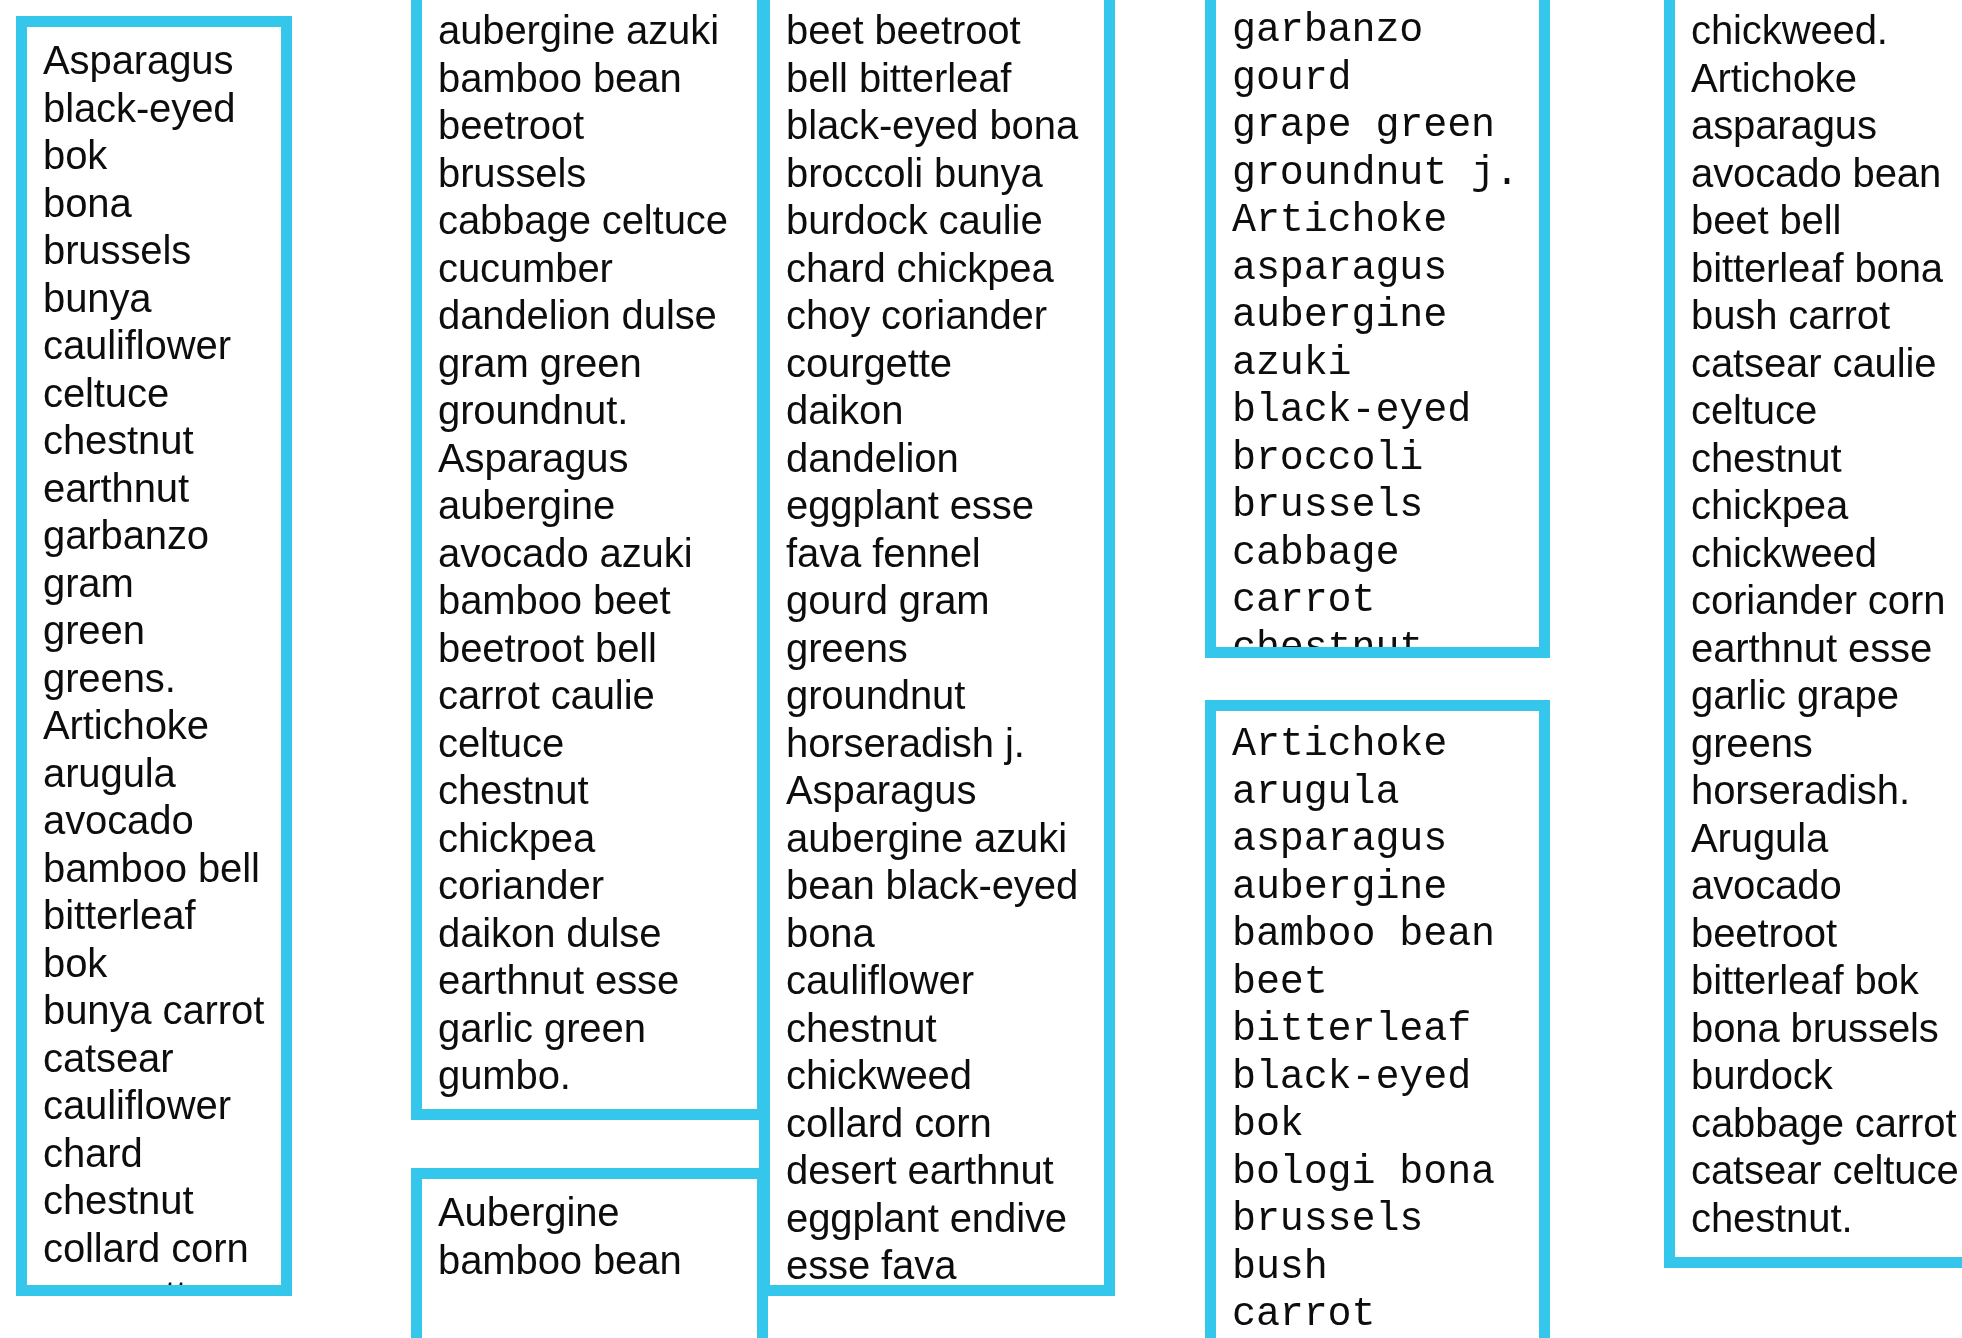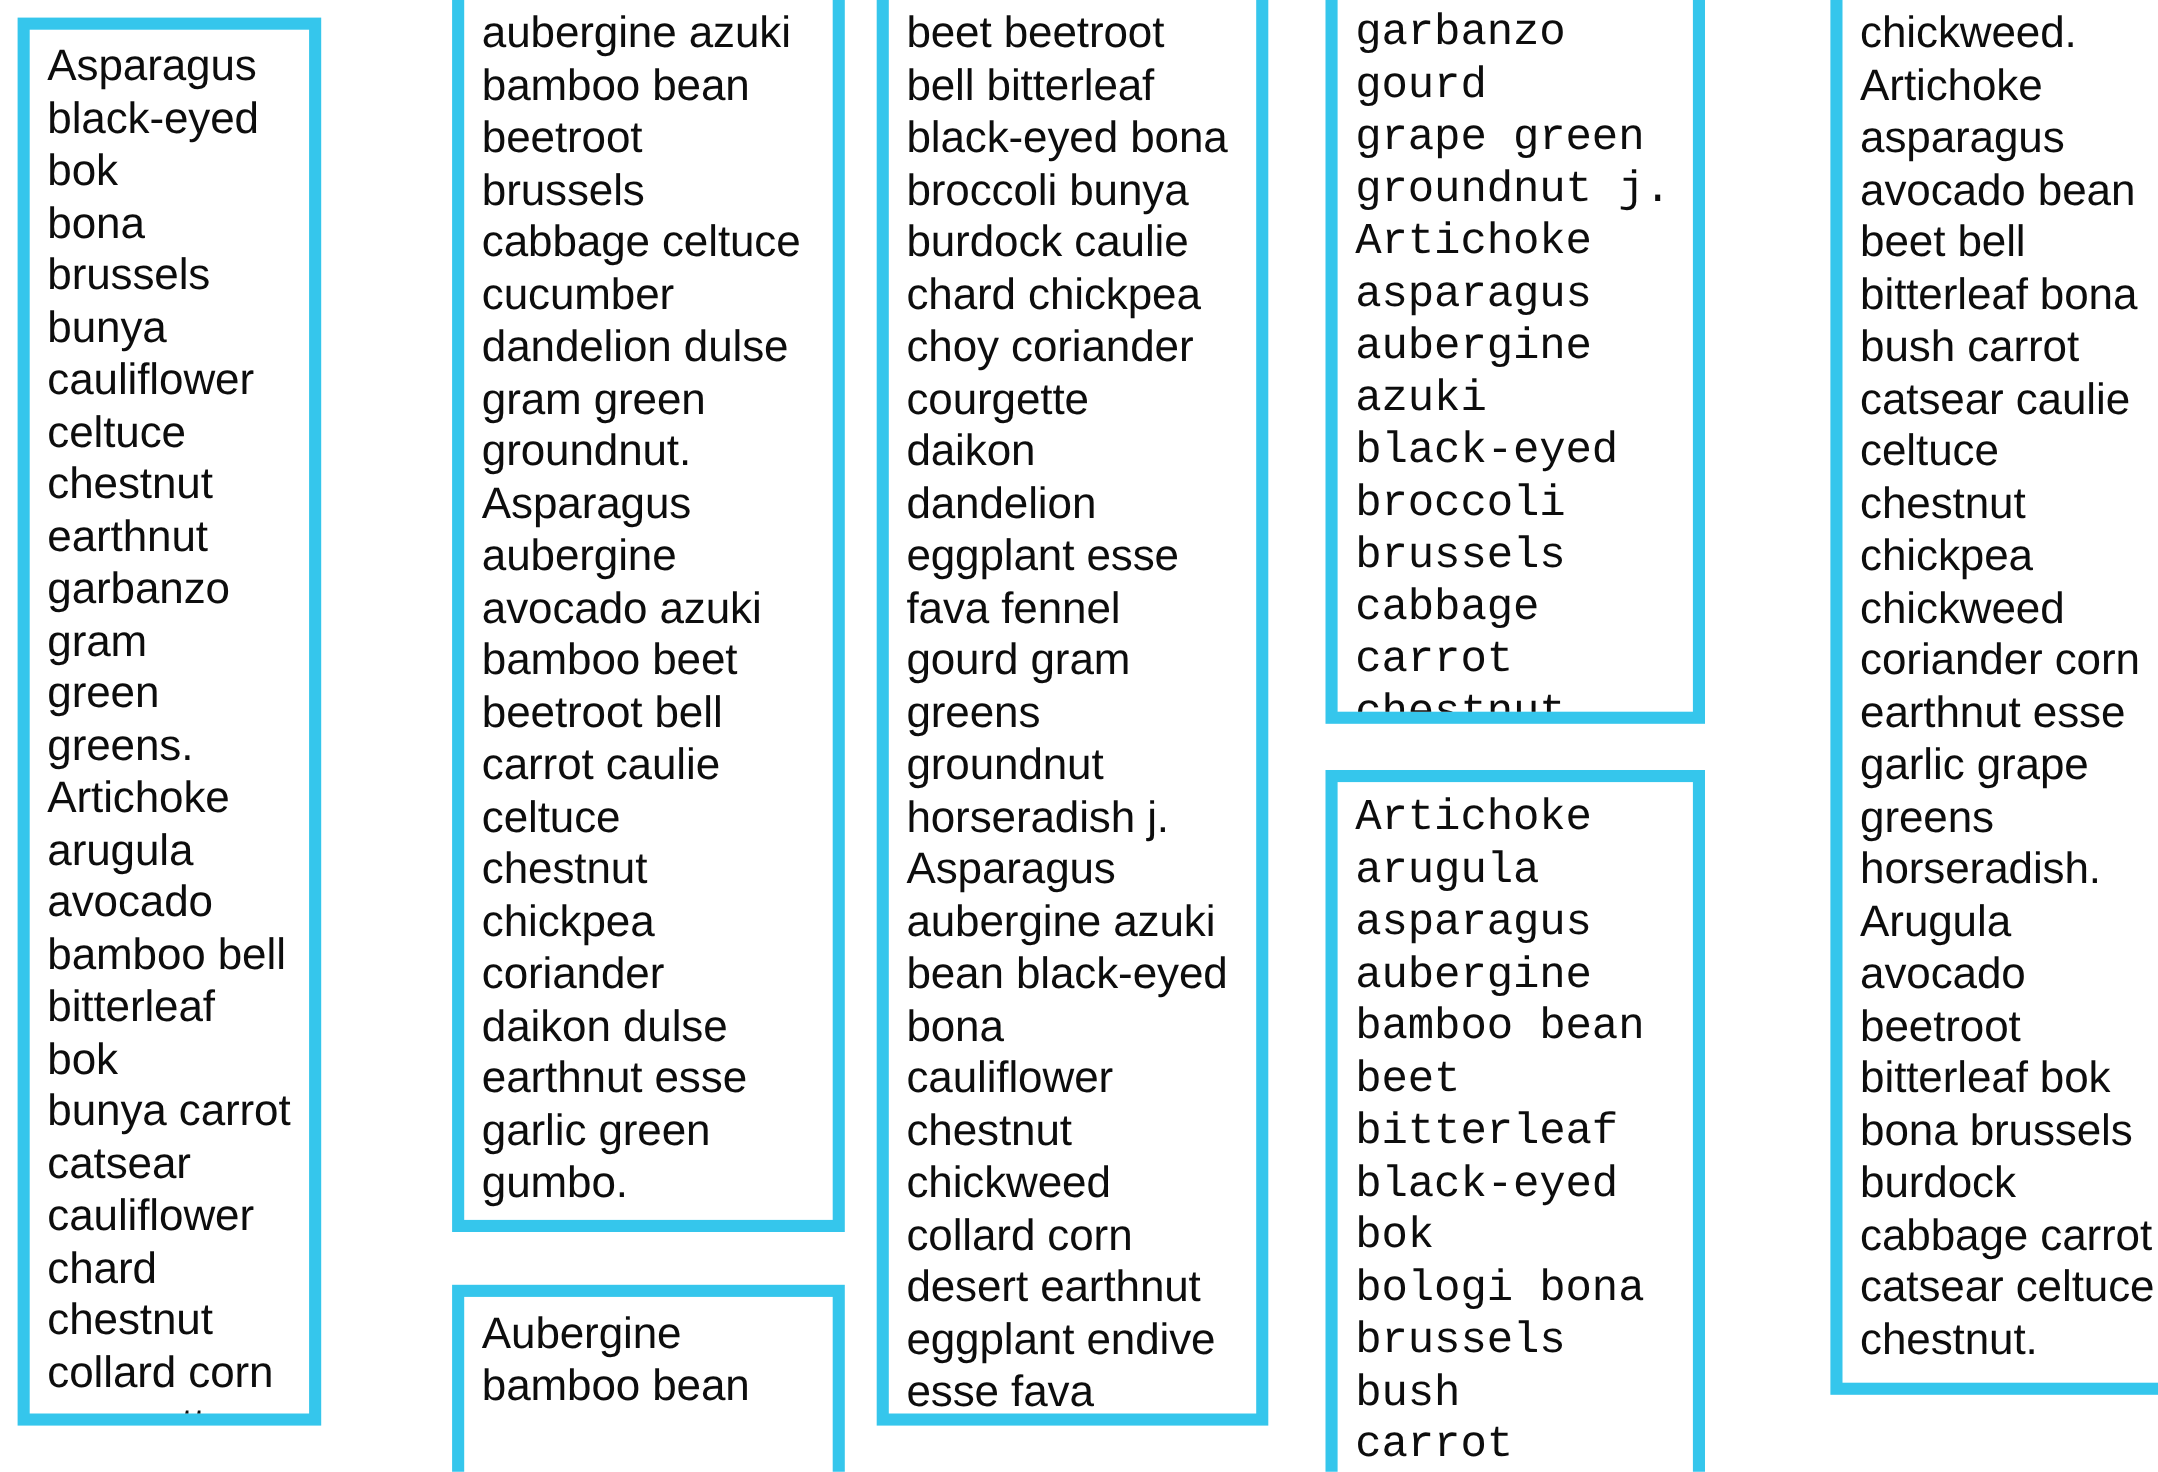"beet beetroot" #col-3 { left: 797px -> 759px }
